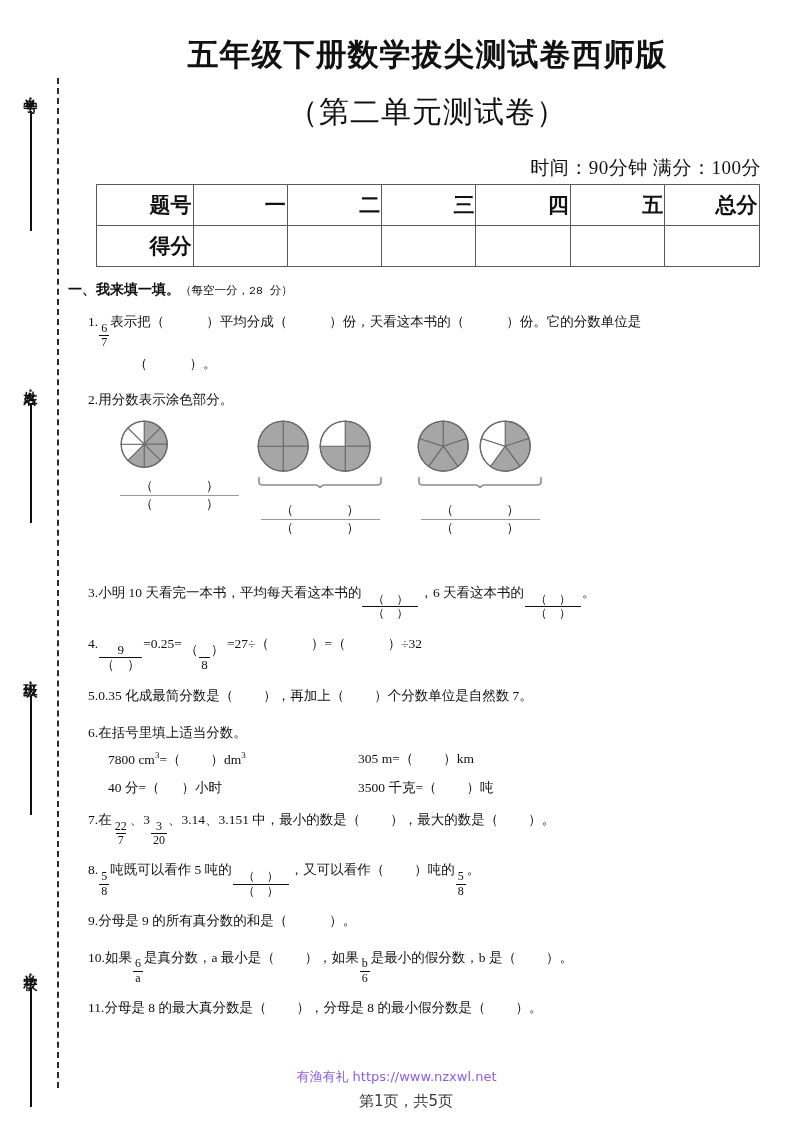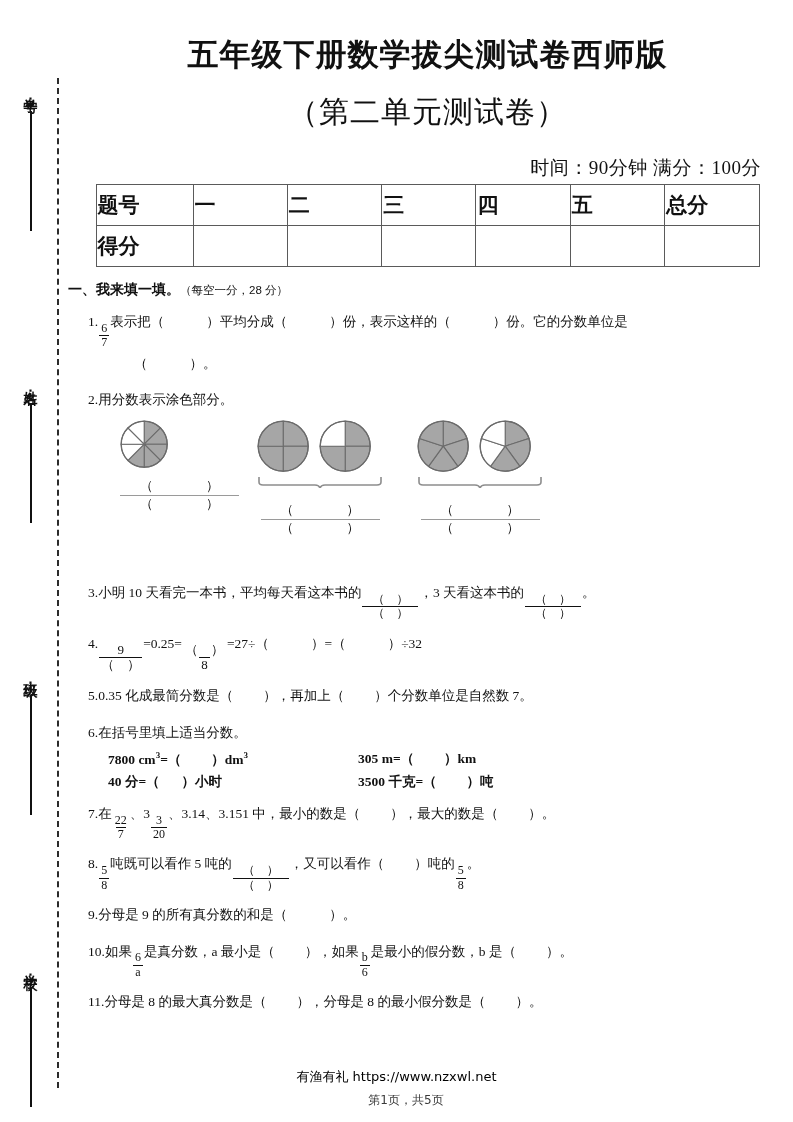"题号" .score-table td { text-align: left -> right }
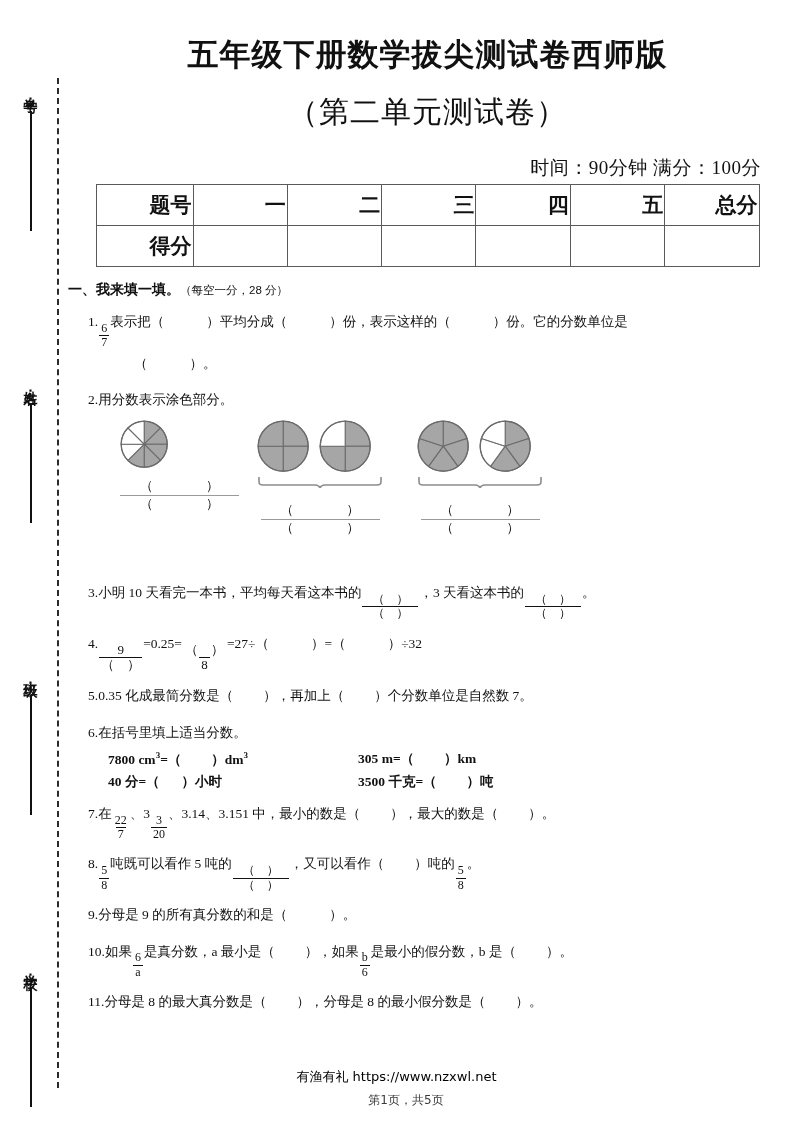"一、我来填一填。（每空一分，28 分）" .section-head { font-family: Liberation Sans, sans-serif -> Liberation Mono, monospace }
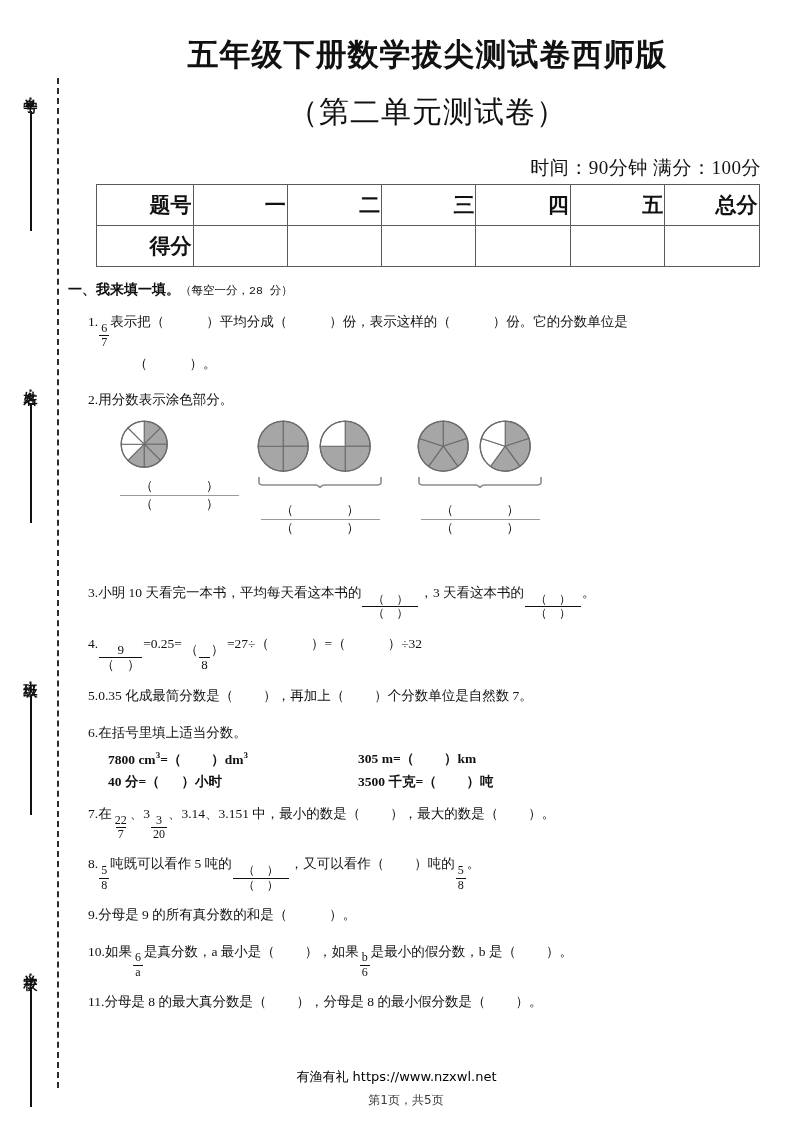"）份，表示这样的（" span { text: 表示这样 -> 天看这本书 }
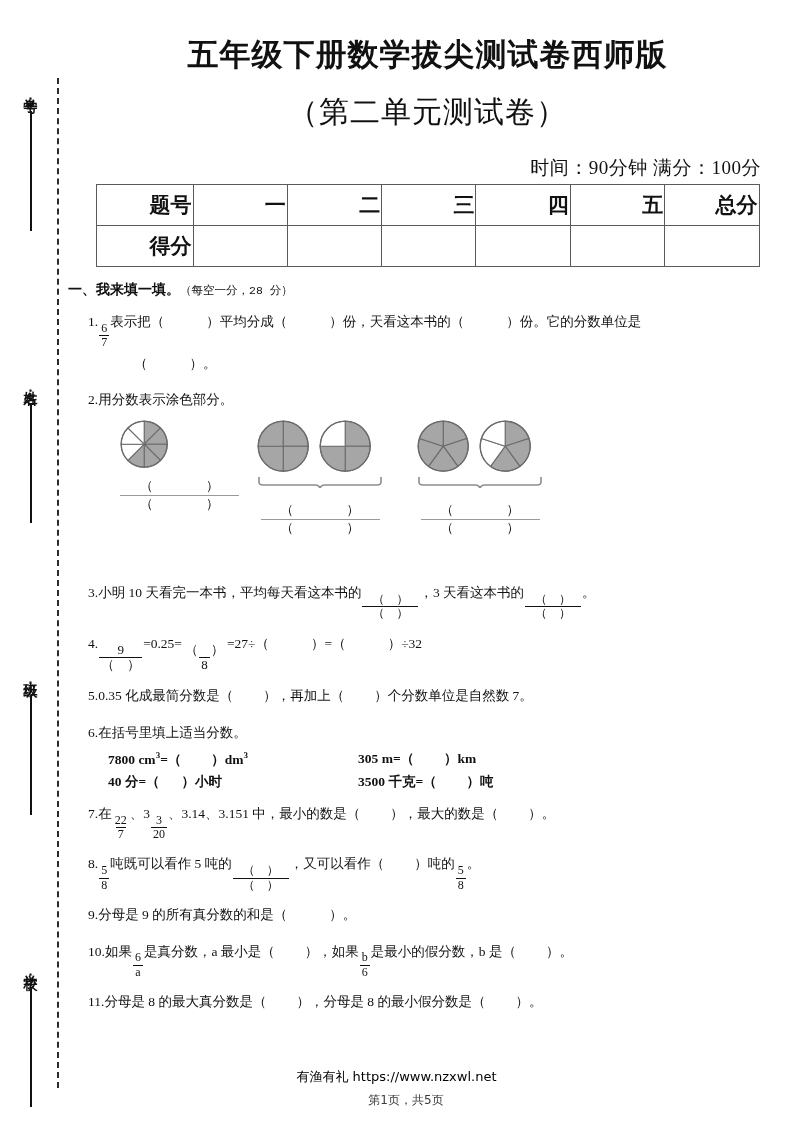"，3 天看这本书的" span { text: 3 -> 6 }
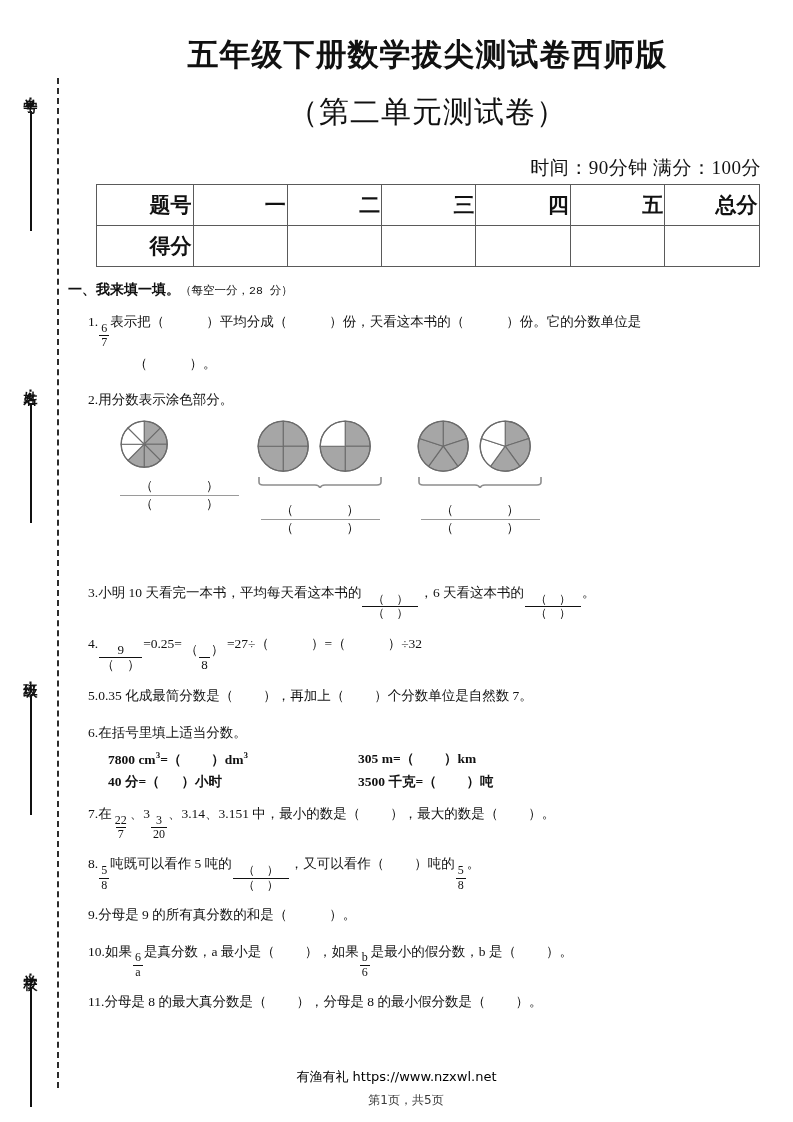"7800 cm3=（ ）dm3" .convert-grid { font-weight: bold -> none; row-gap: 4px -> 10px }
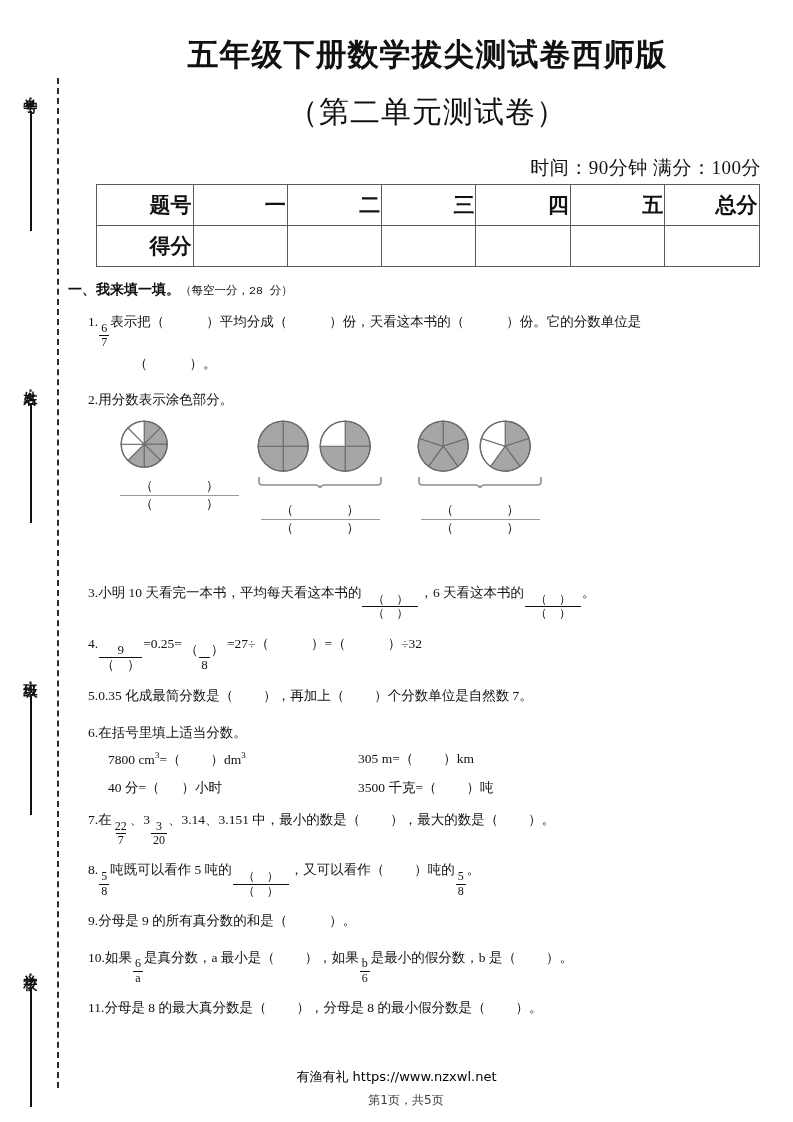"有渔有礼 https://www.nzxwl.net" .watermark { color: #000000 -> #8b5cf6 }
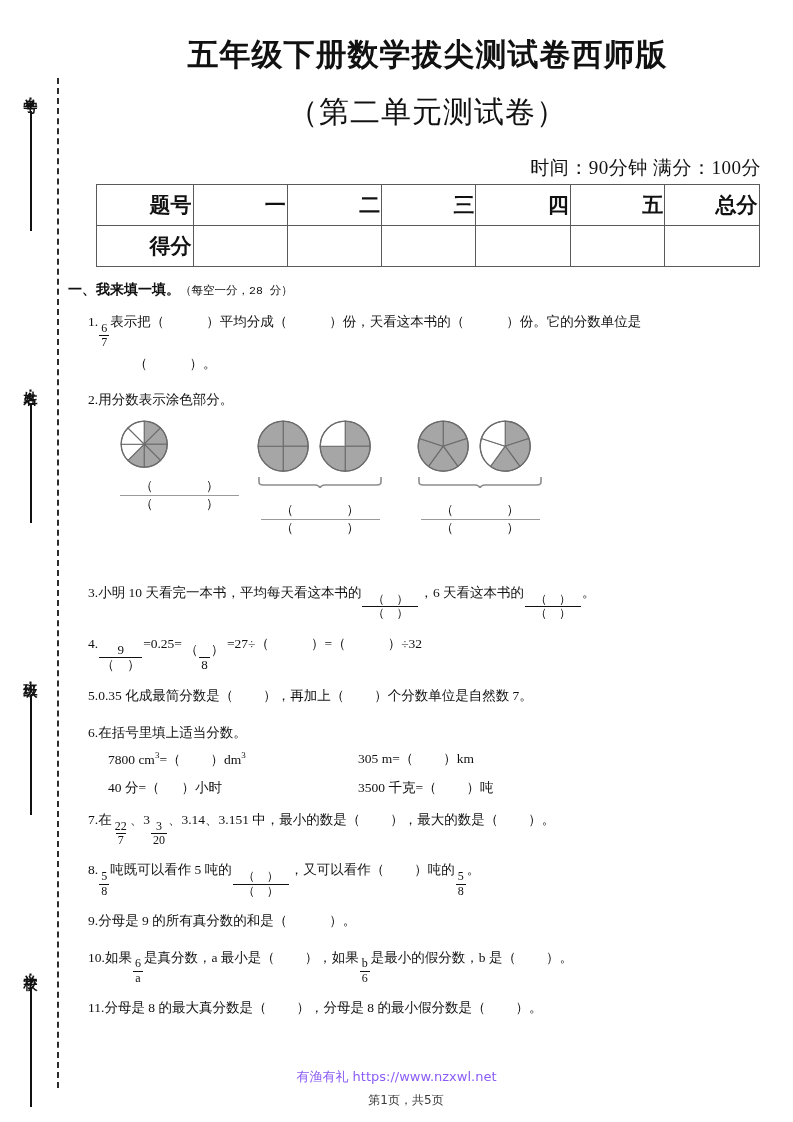"第1页，共5页" .pagenum { font-size: 12px -> 15px }
